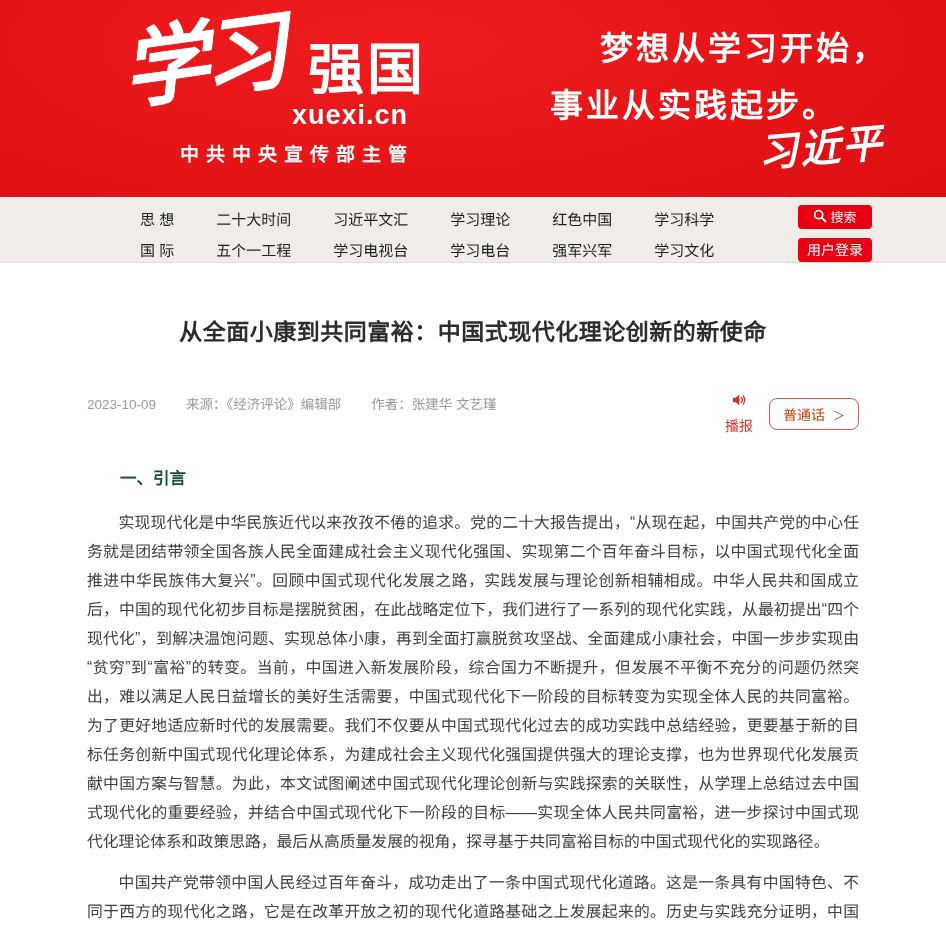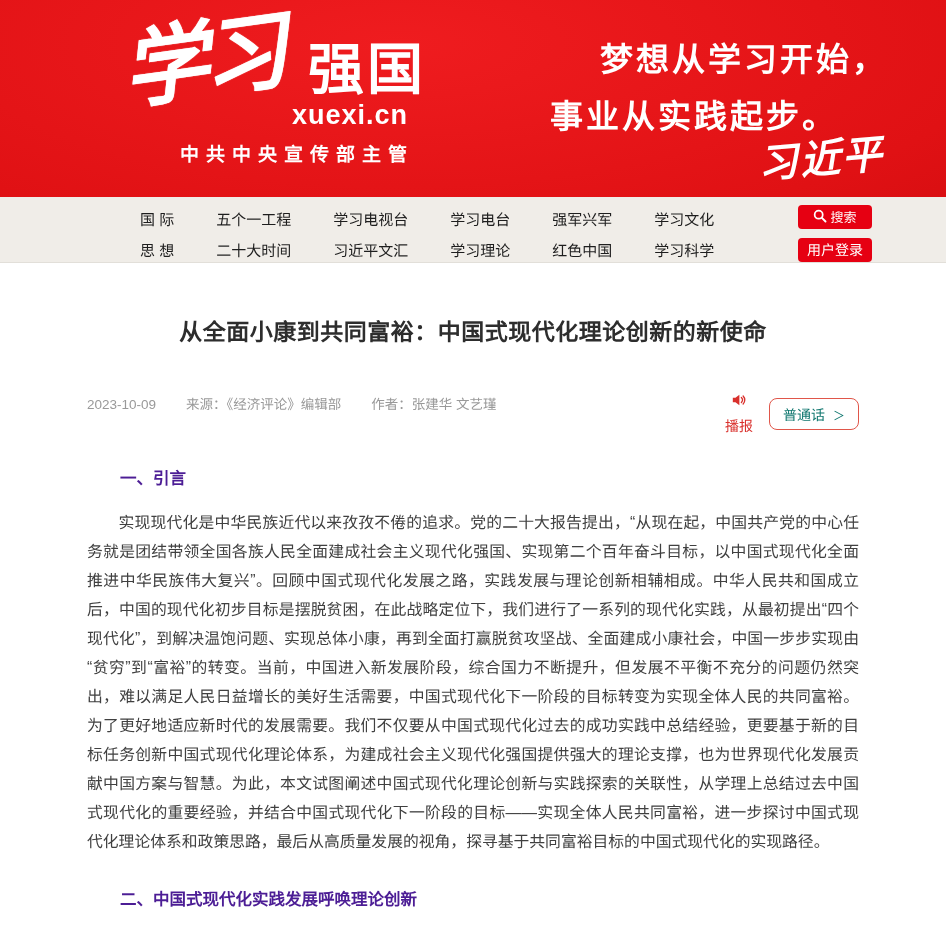"梦想从学习开始，" .slogan-area { top: 33px -> 22px }
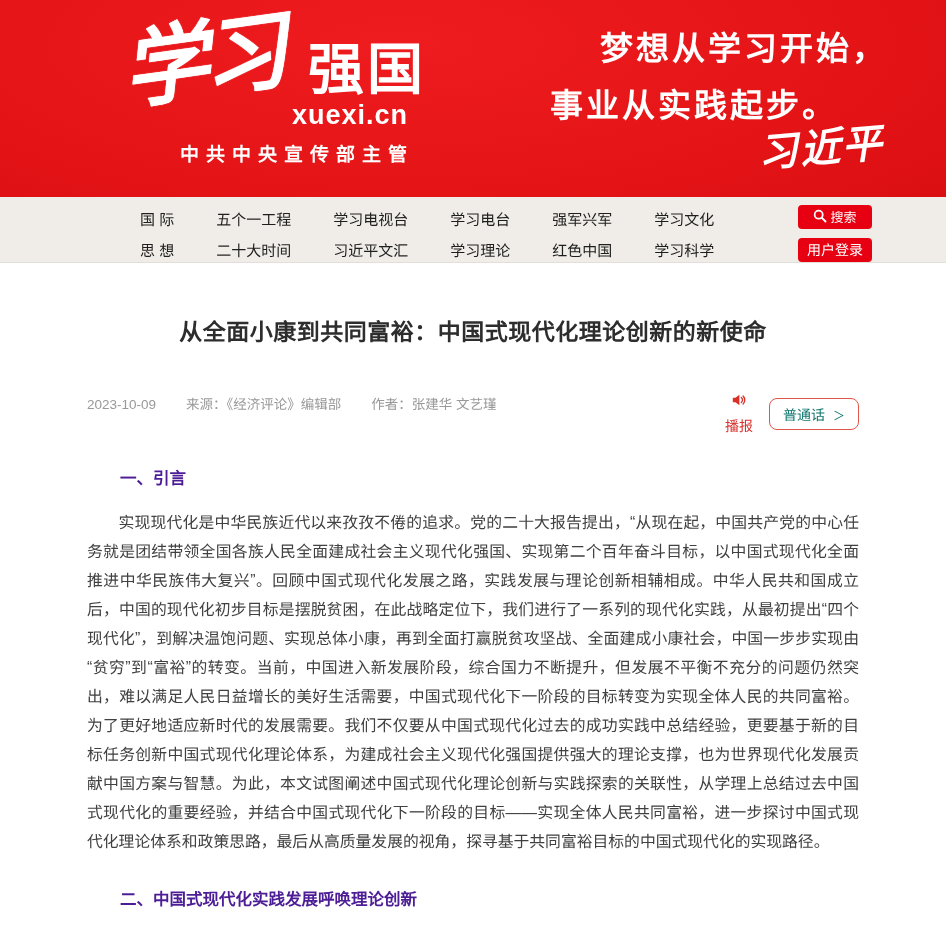"国 际" div.nav-row { order: before "思 想" -> after "思 想" }
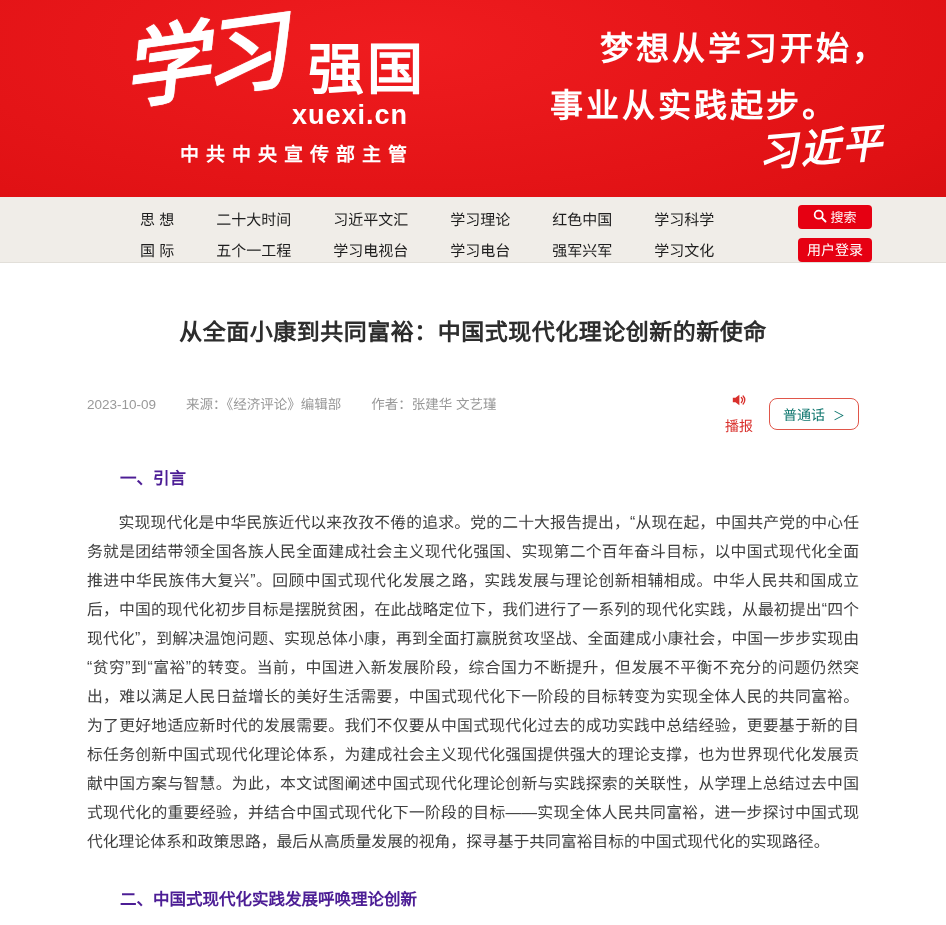"普通话" .lang-btn { color: #0f766e -> #c2410c }
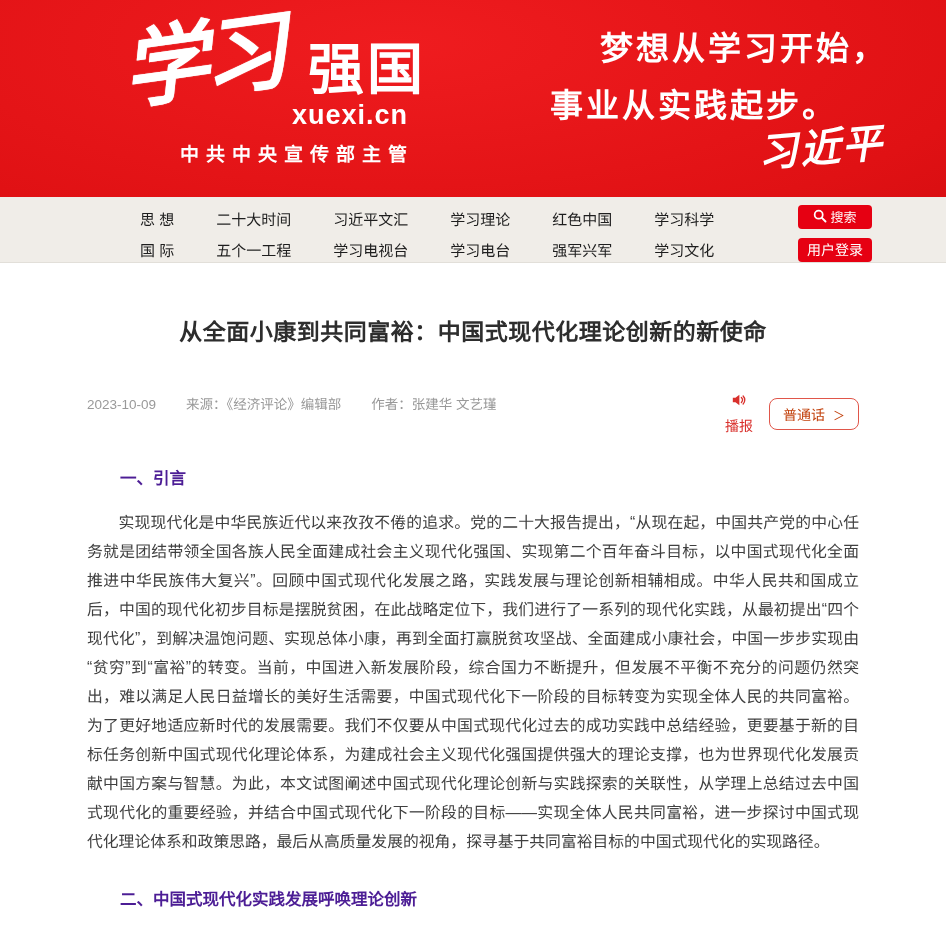"一、引言" .section-heading { color: #4c1d95 -> #14532d }
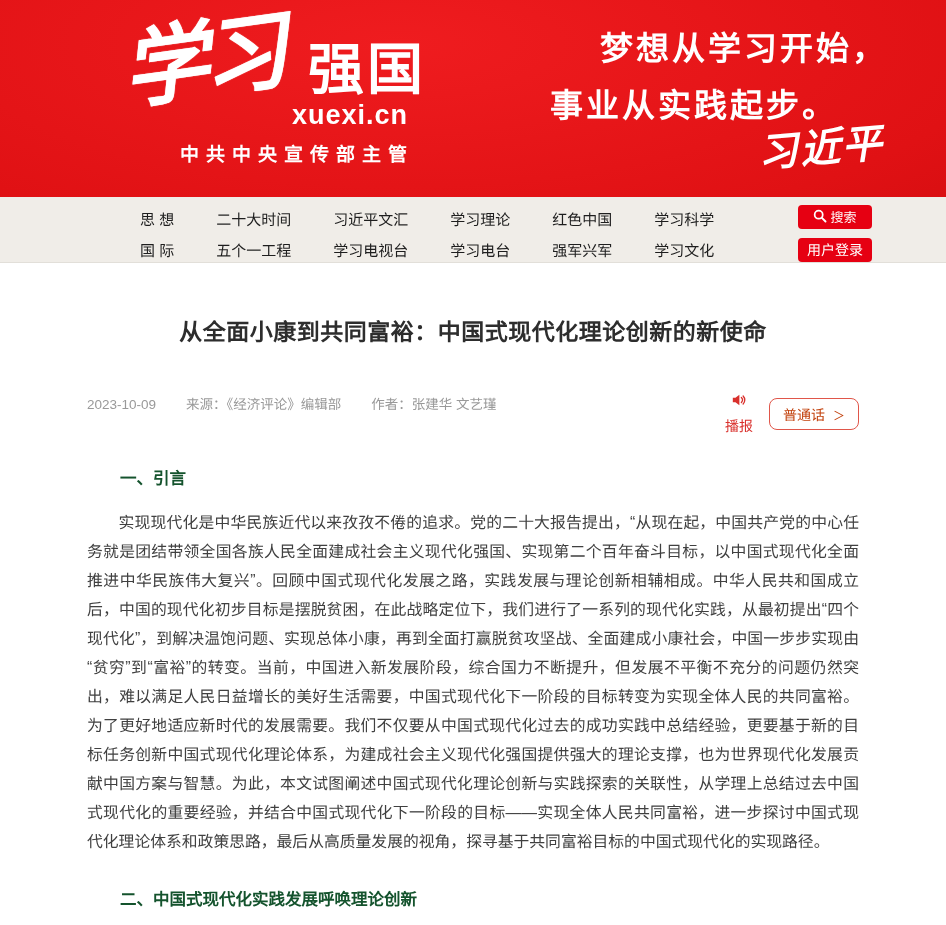"二、中国式现代化实践发展呼唤理论创新" h2.section-heading { html: <h2>二、中国式现代化实践发展呼唤理论创新</h2> -> none }
